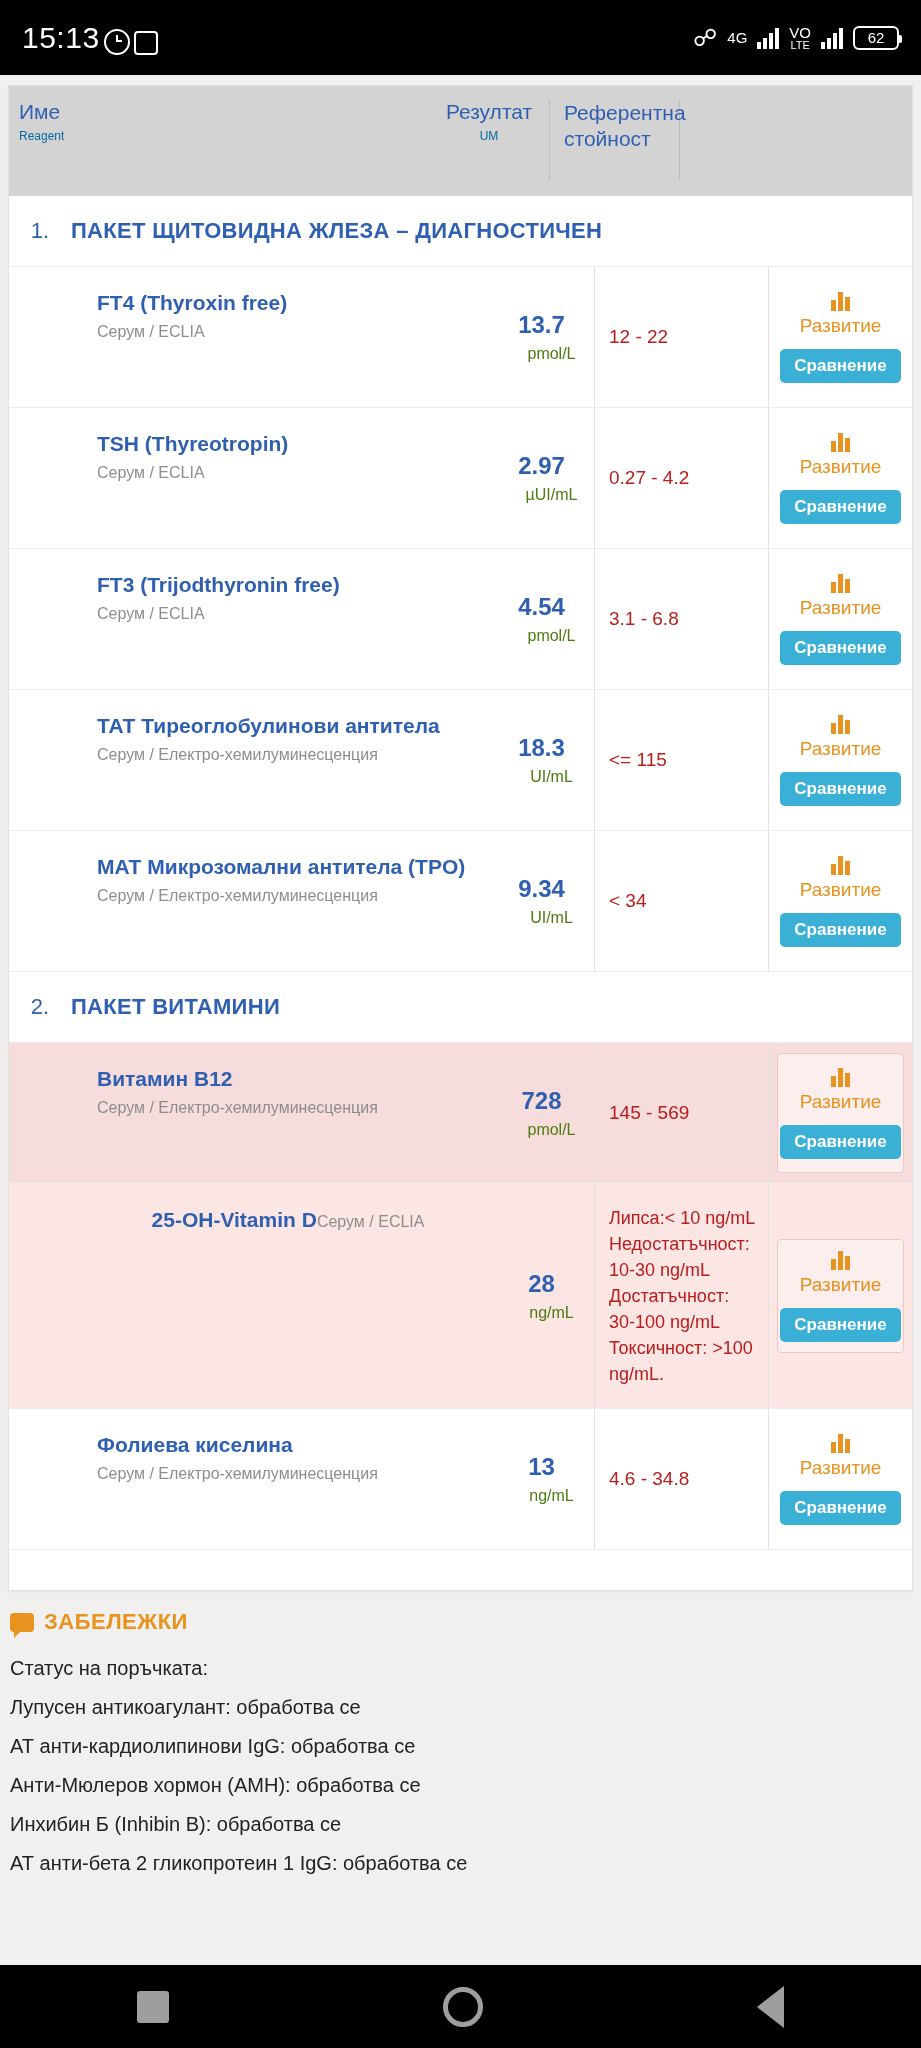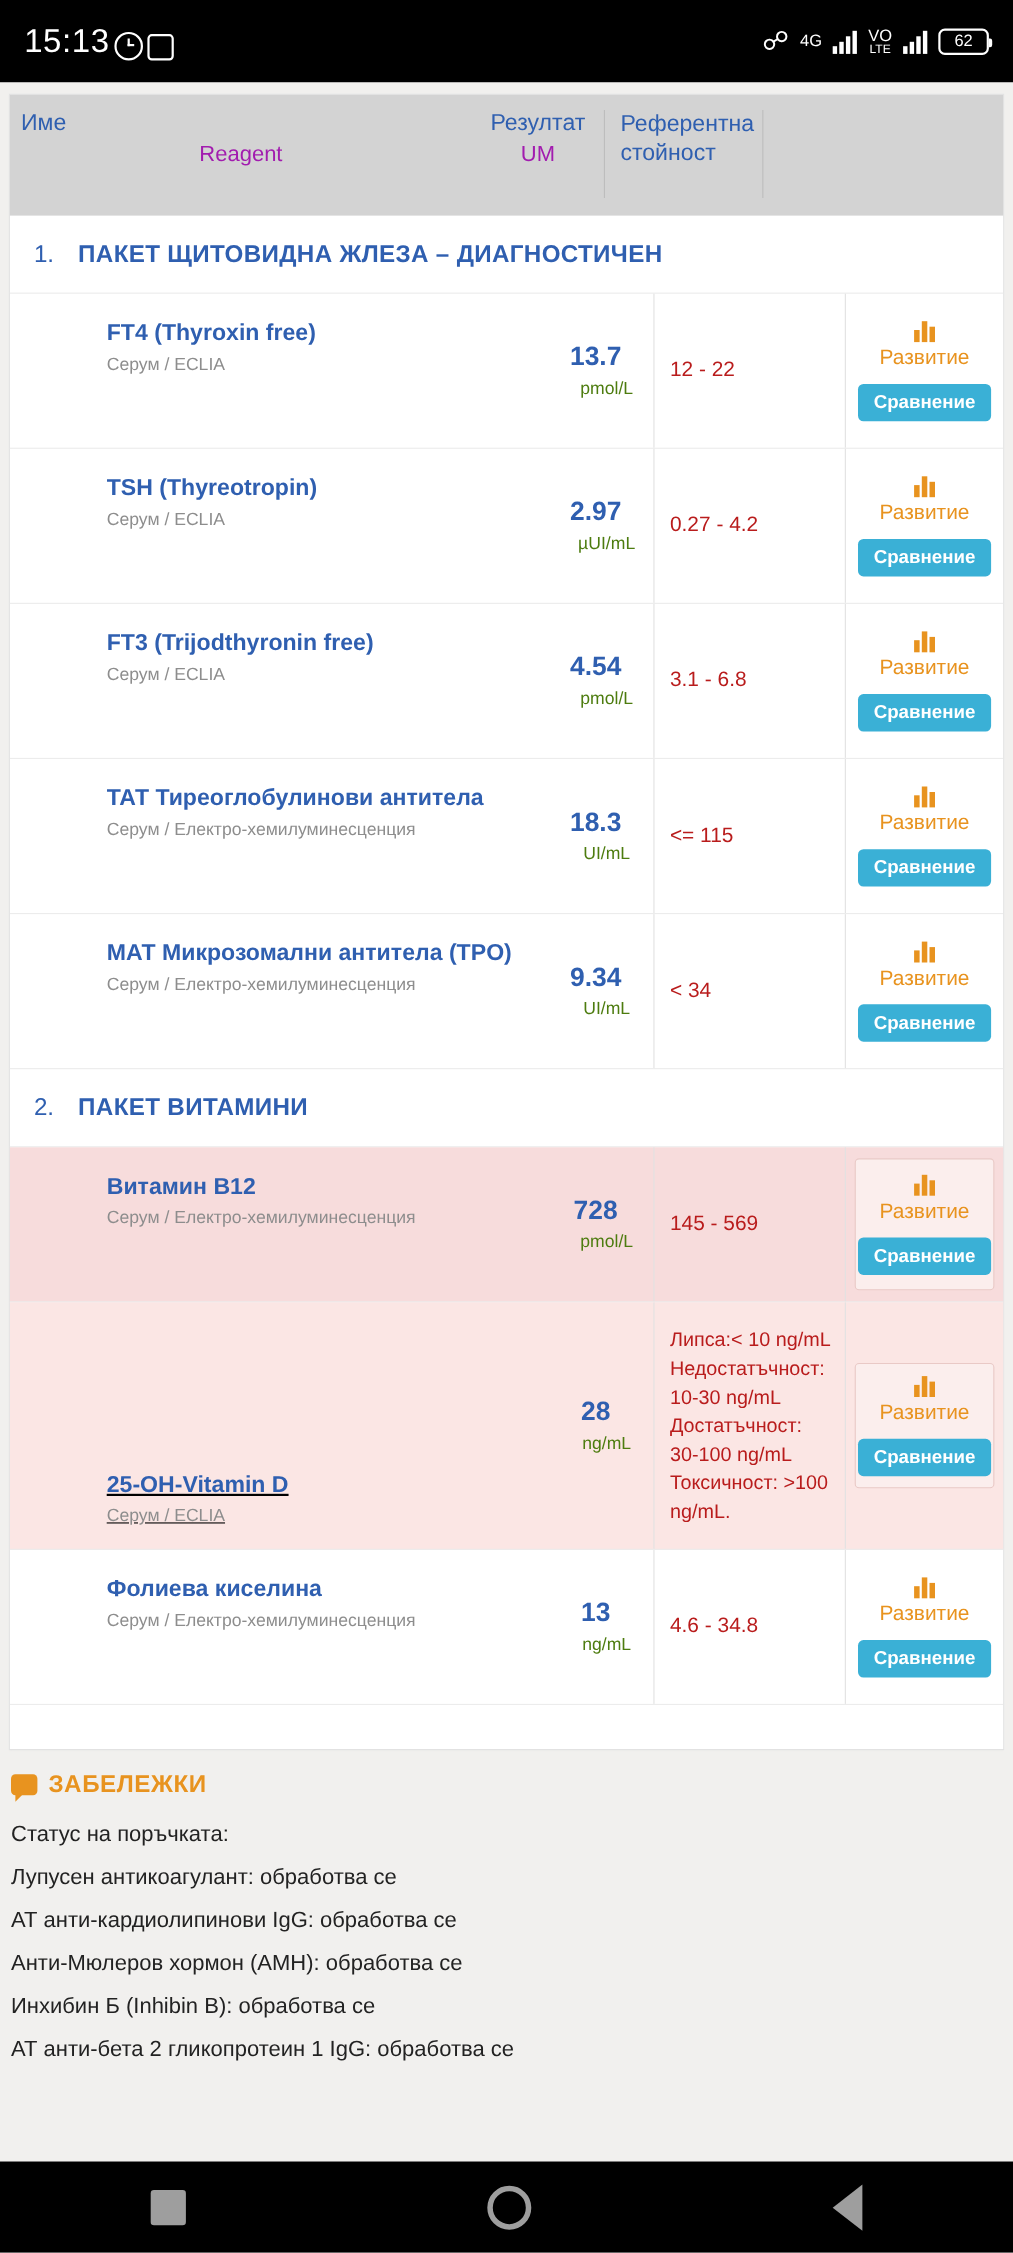"Референтна стойност" .th-ref { width: 145px -> 131px }
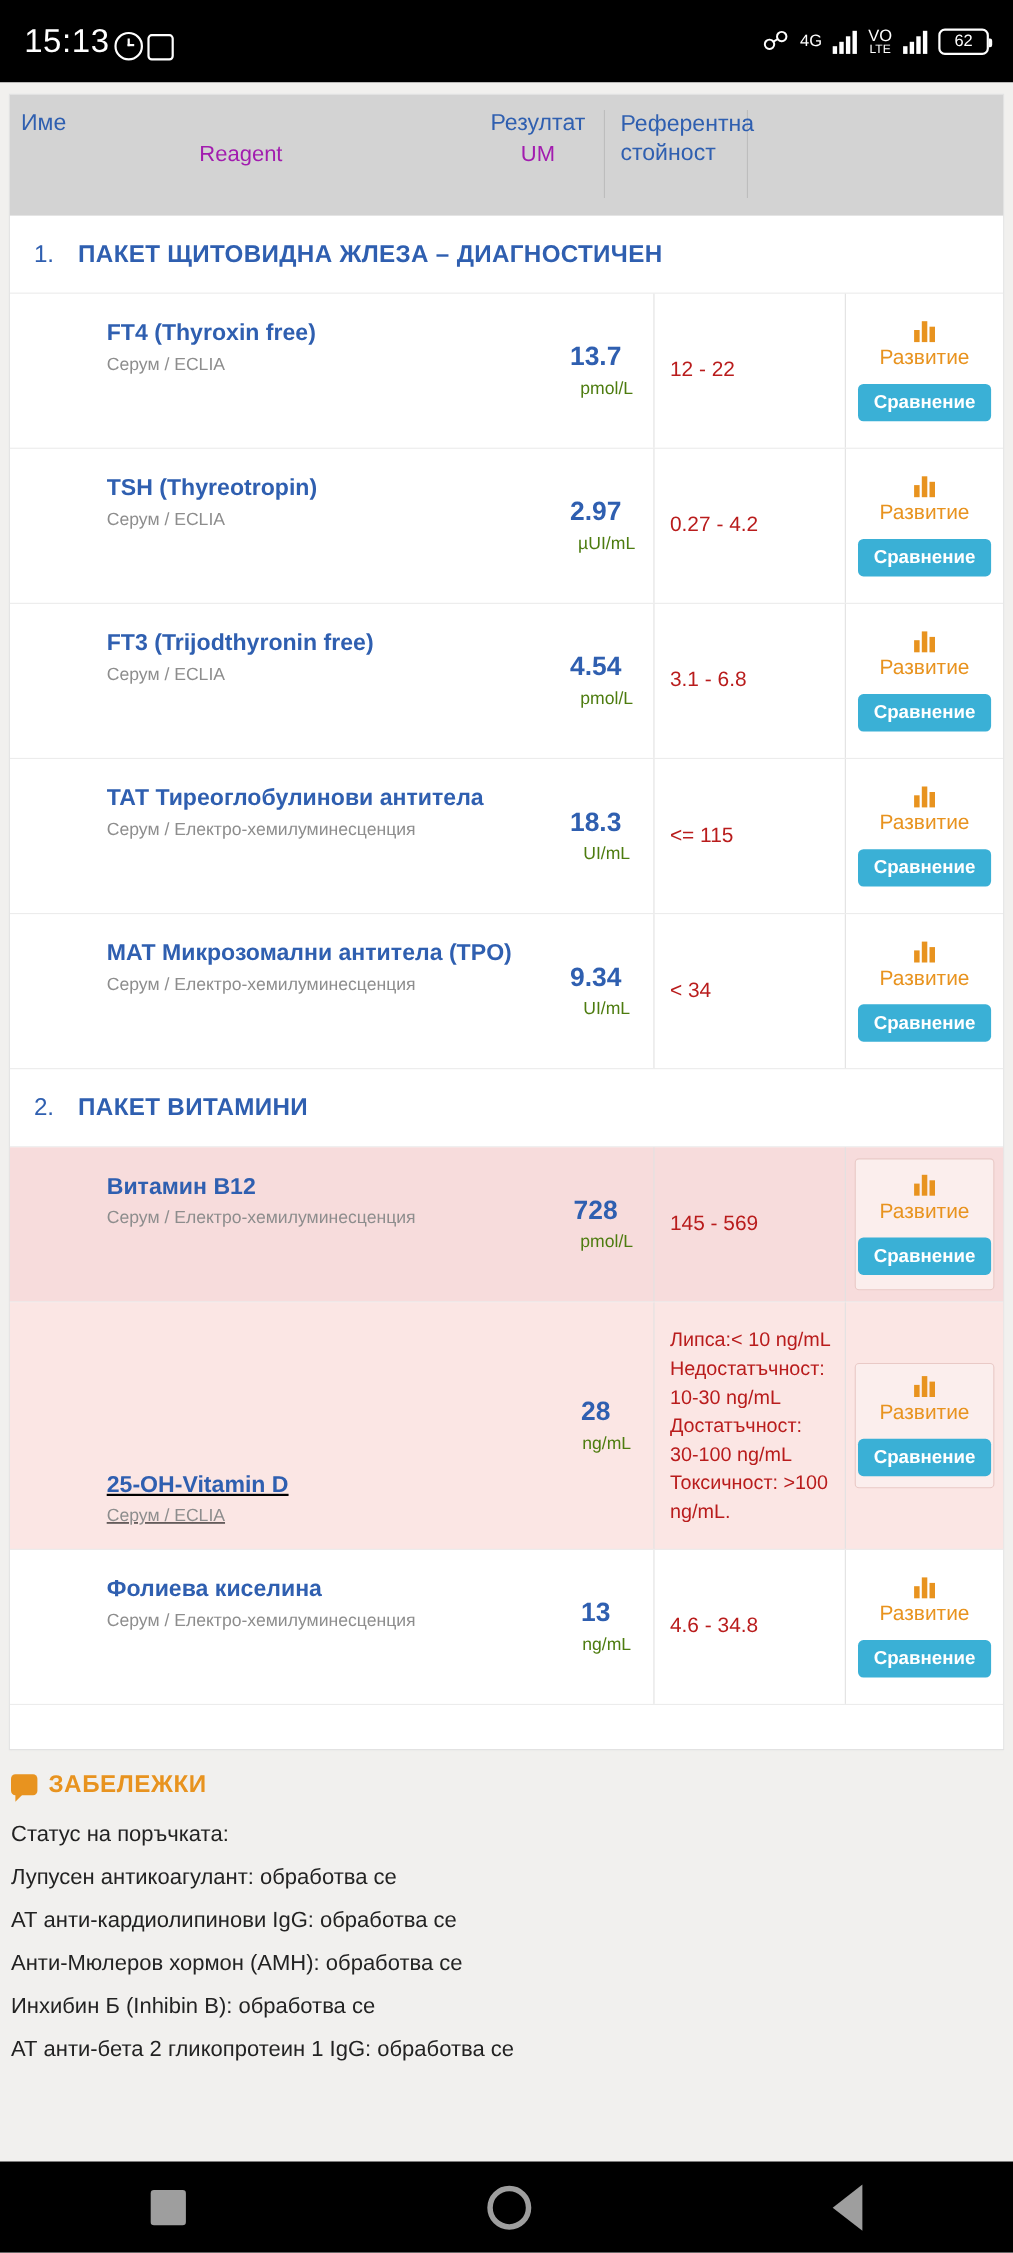"Reagent" .th .sub { color: #a21caf -> #0369a1; font-size: 20px -> 12px; text-align: center -> none }
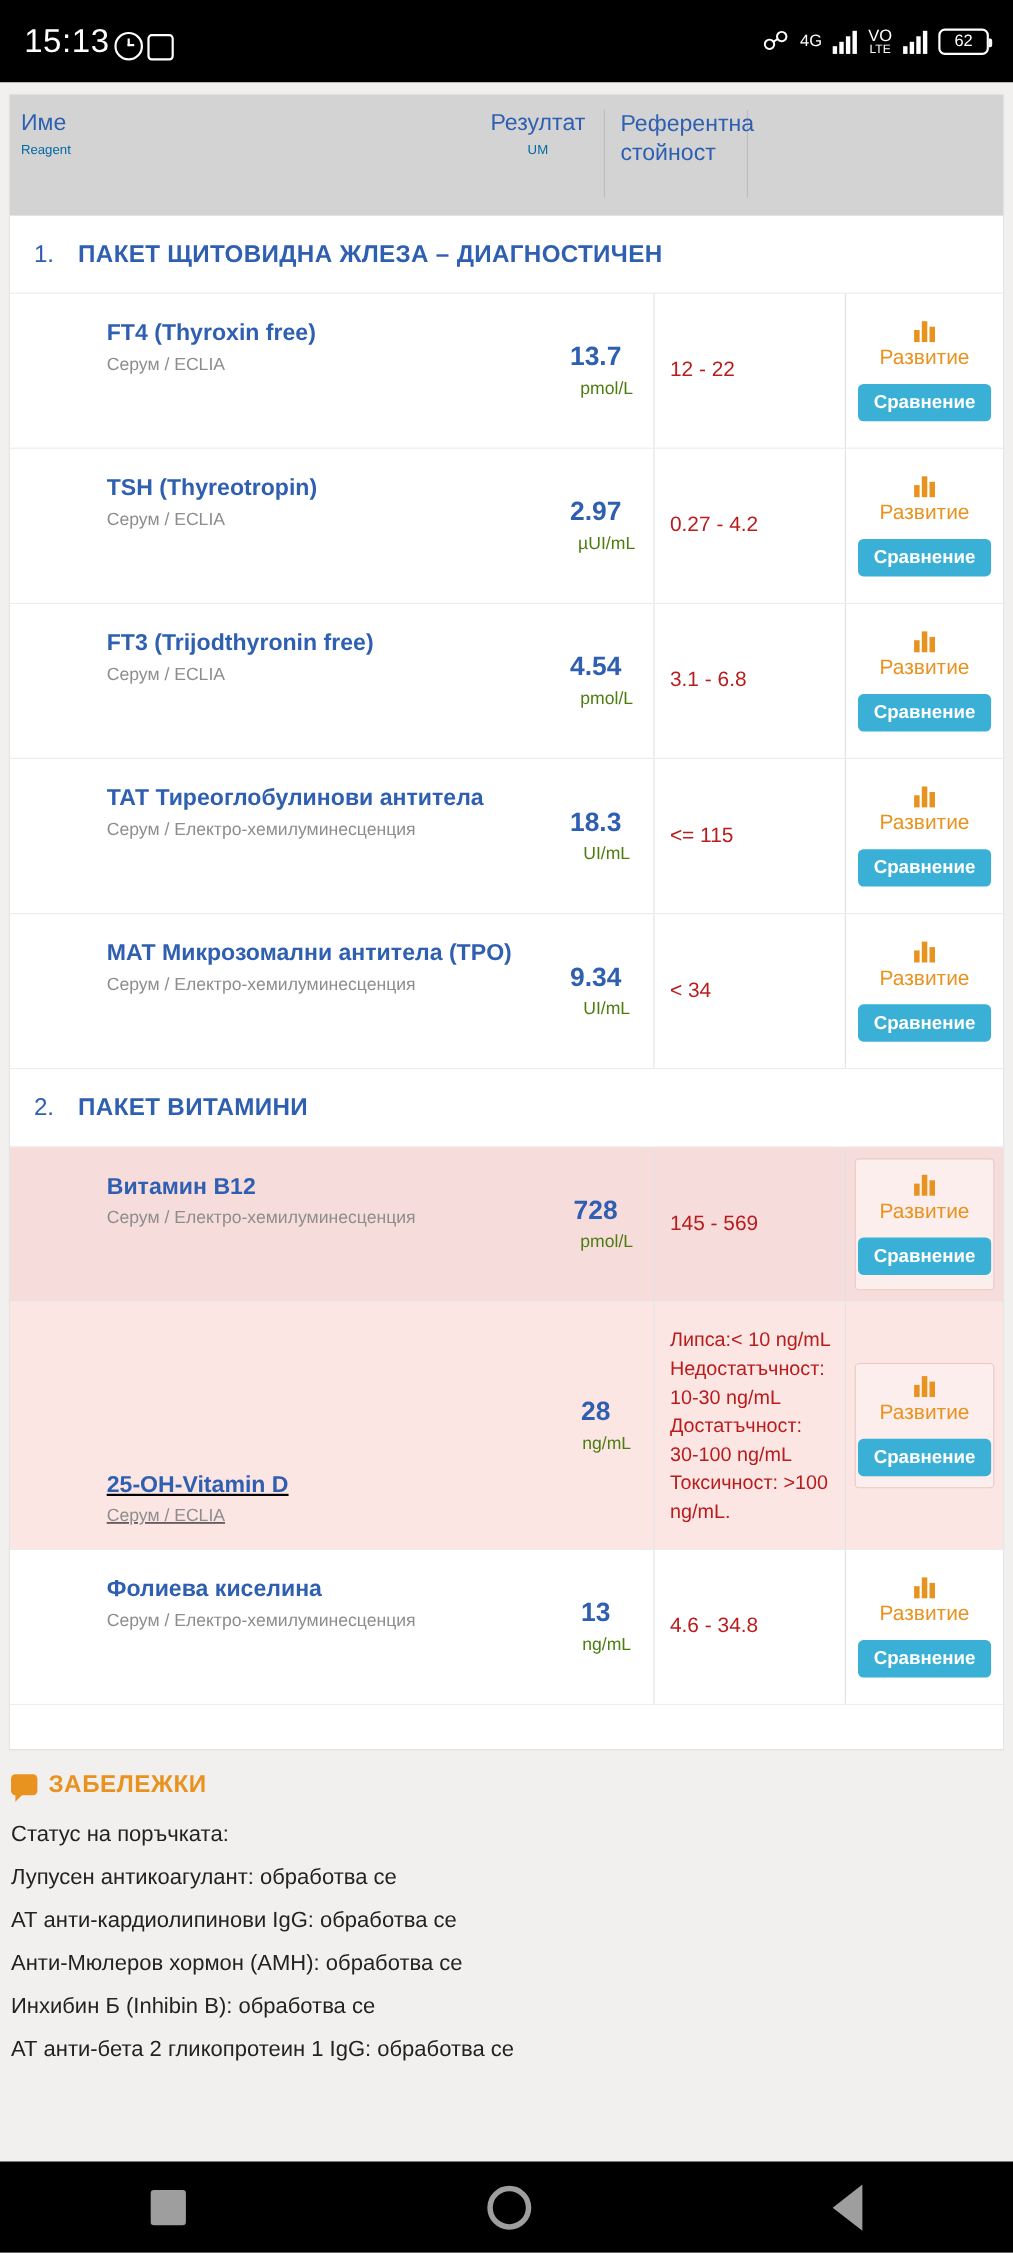"25-OH-Vitamin D" div.c-name { flex-direction: column -> row; justify-content: flex-end -> center; text-decoration: underline -> none }
